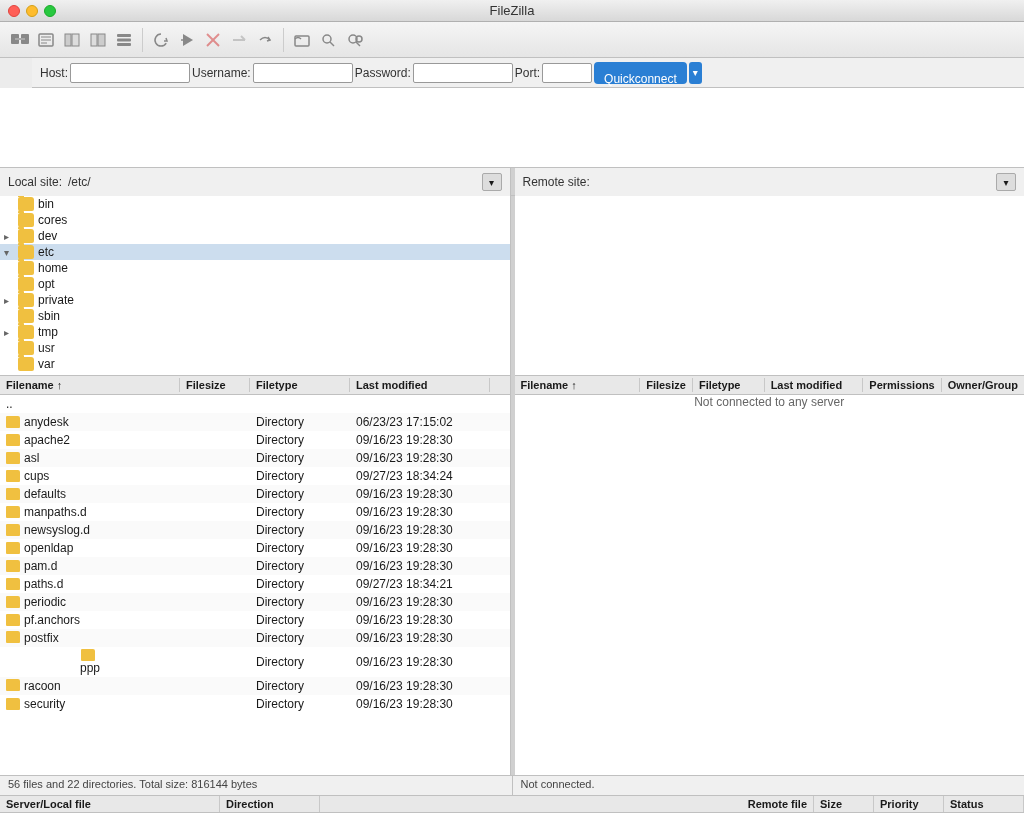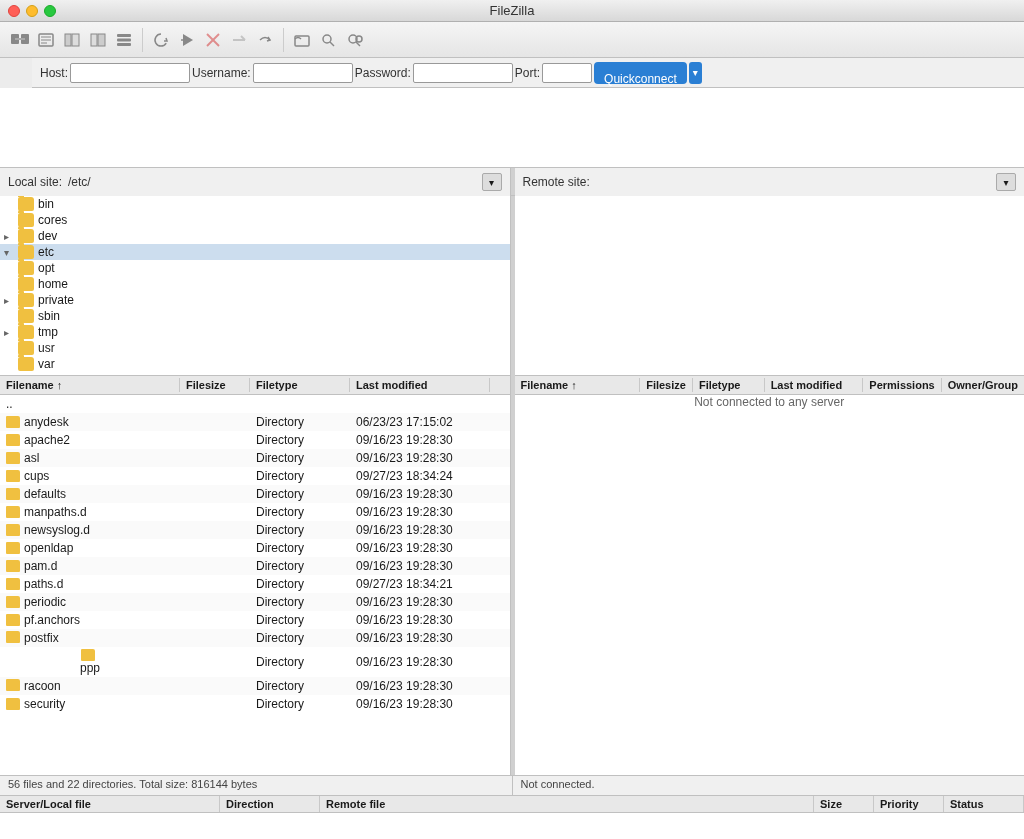"opt" div.tree-item { order: before "home" -> after "home" }
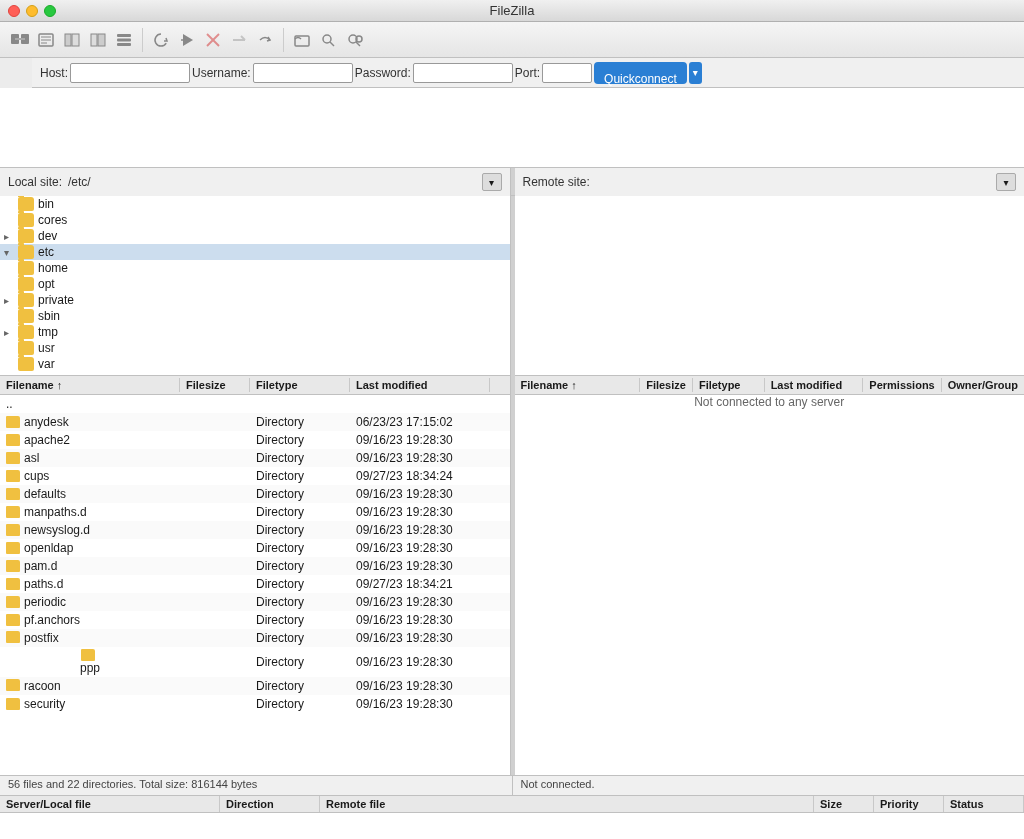"Remote file" .queue-col-remote { text-align: none -> right }
